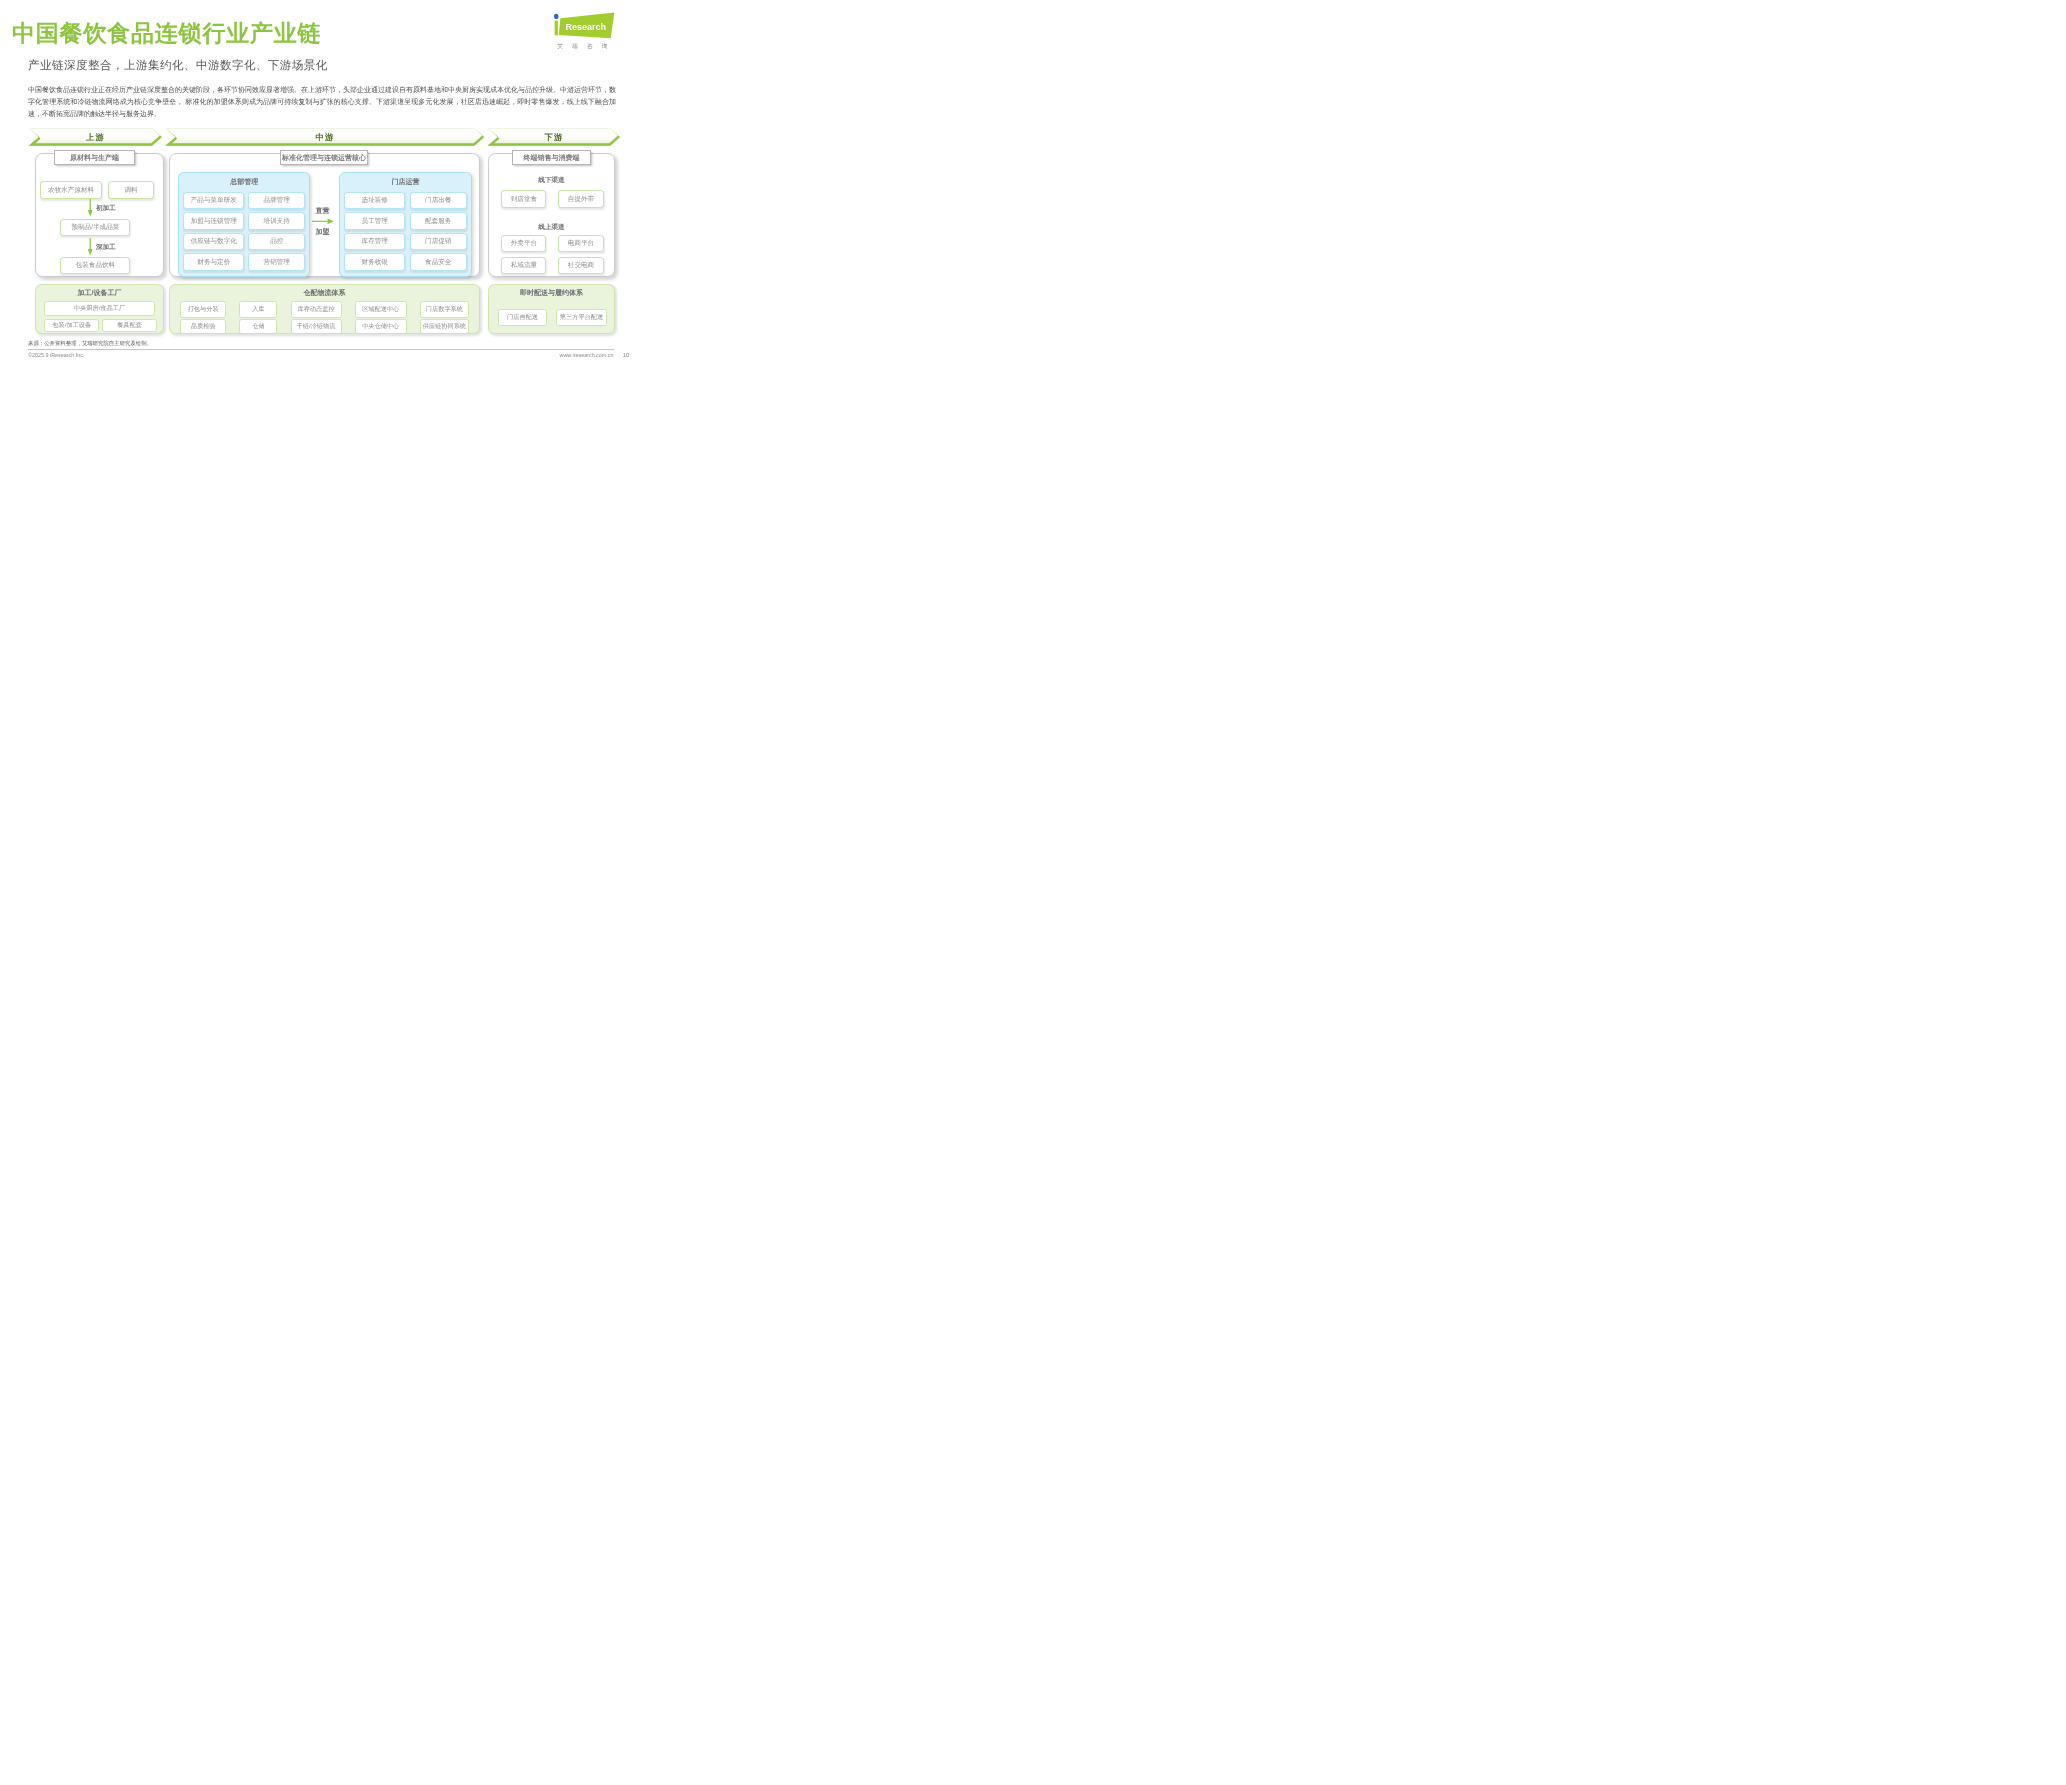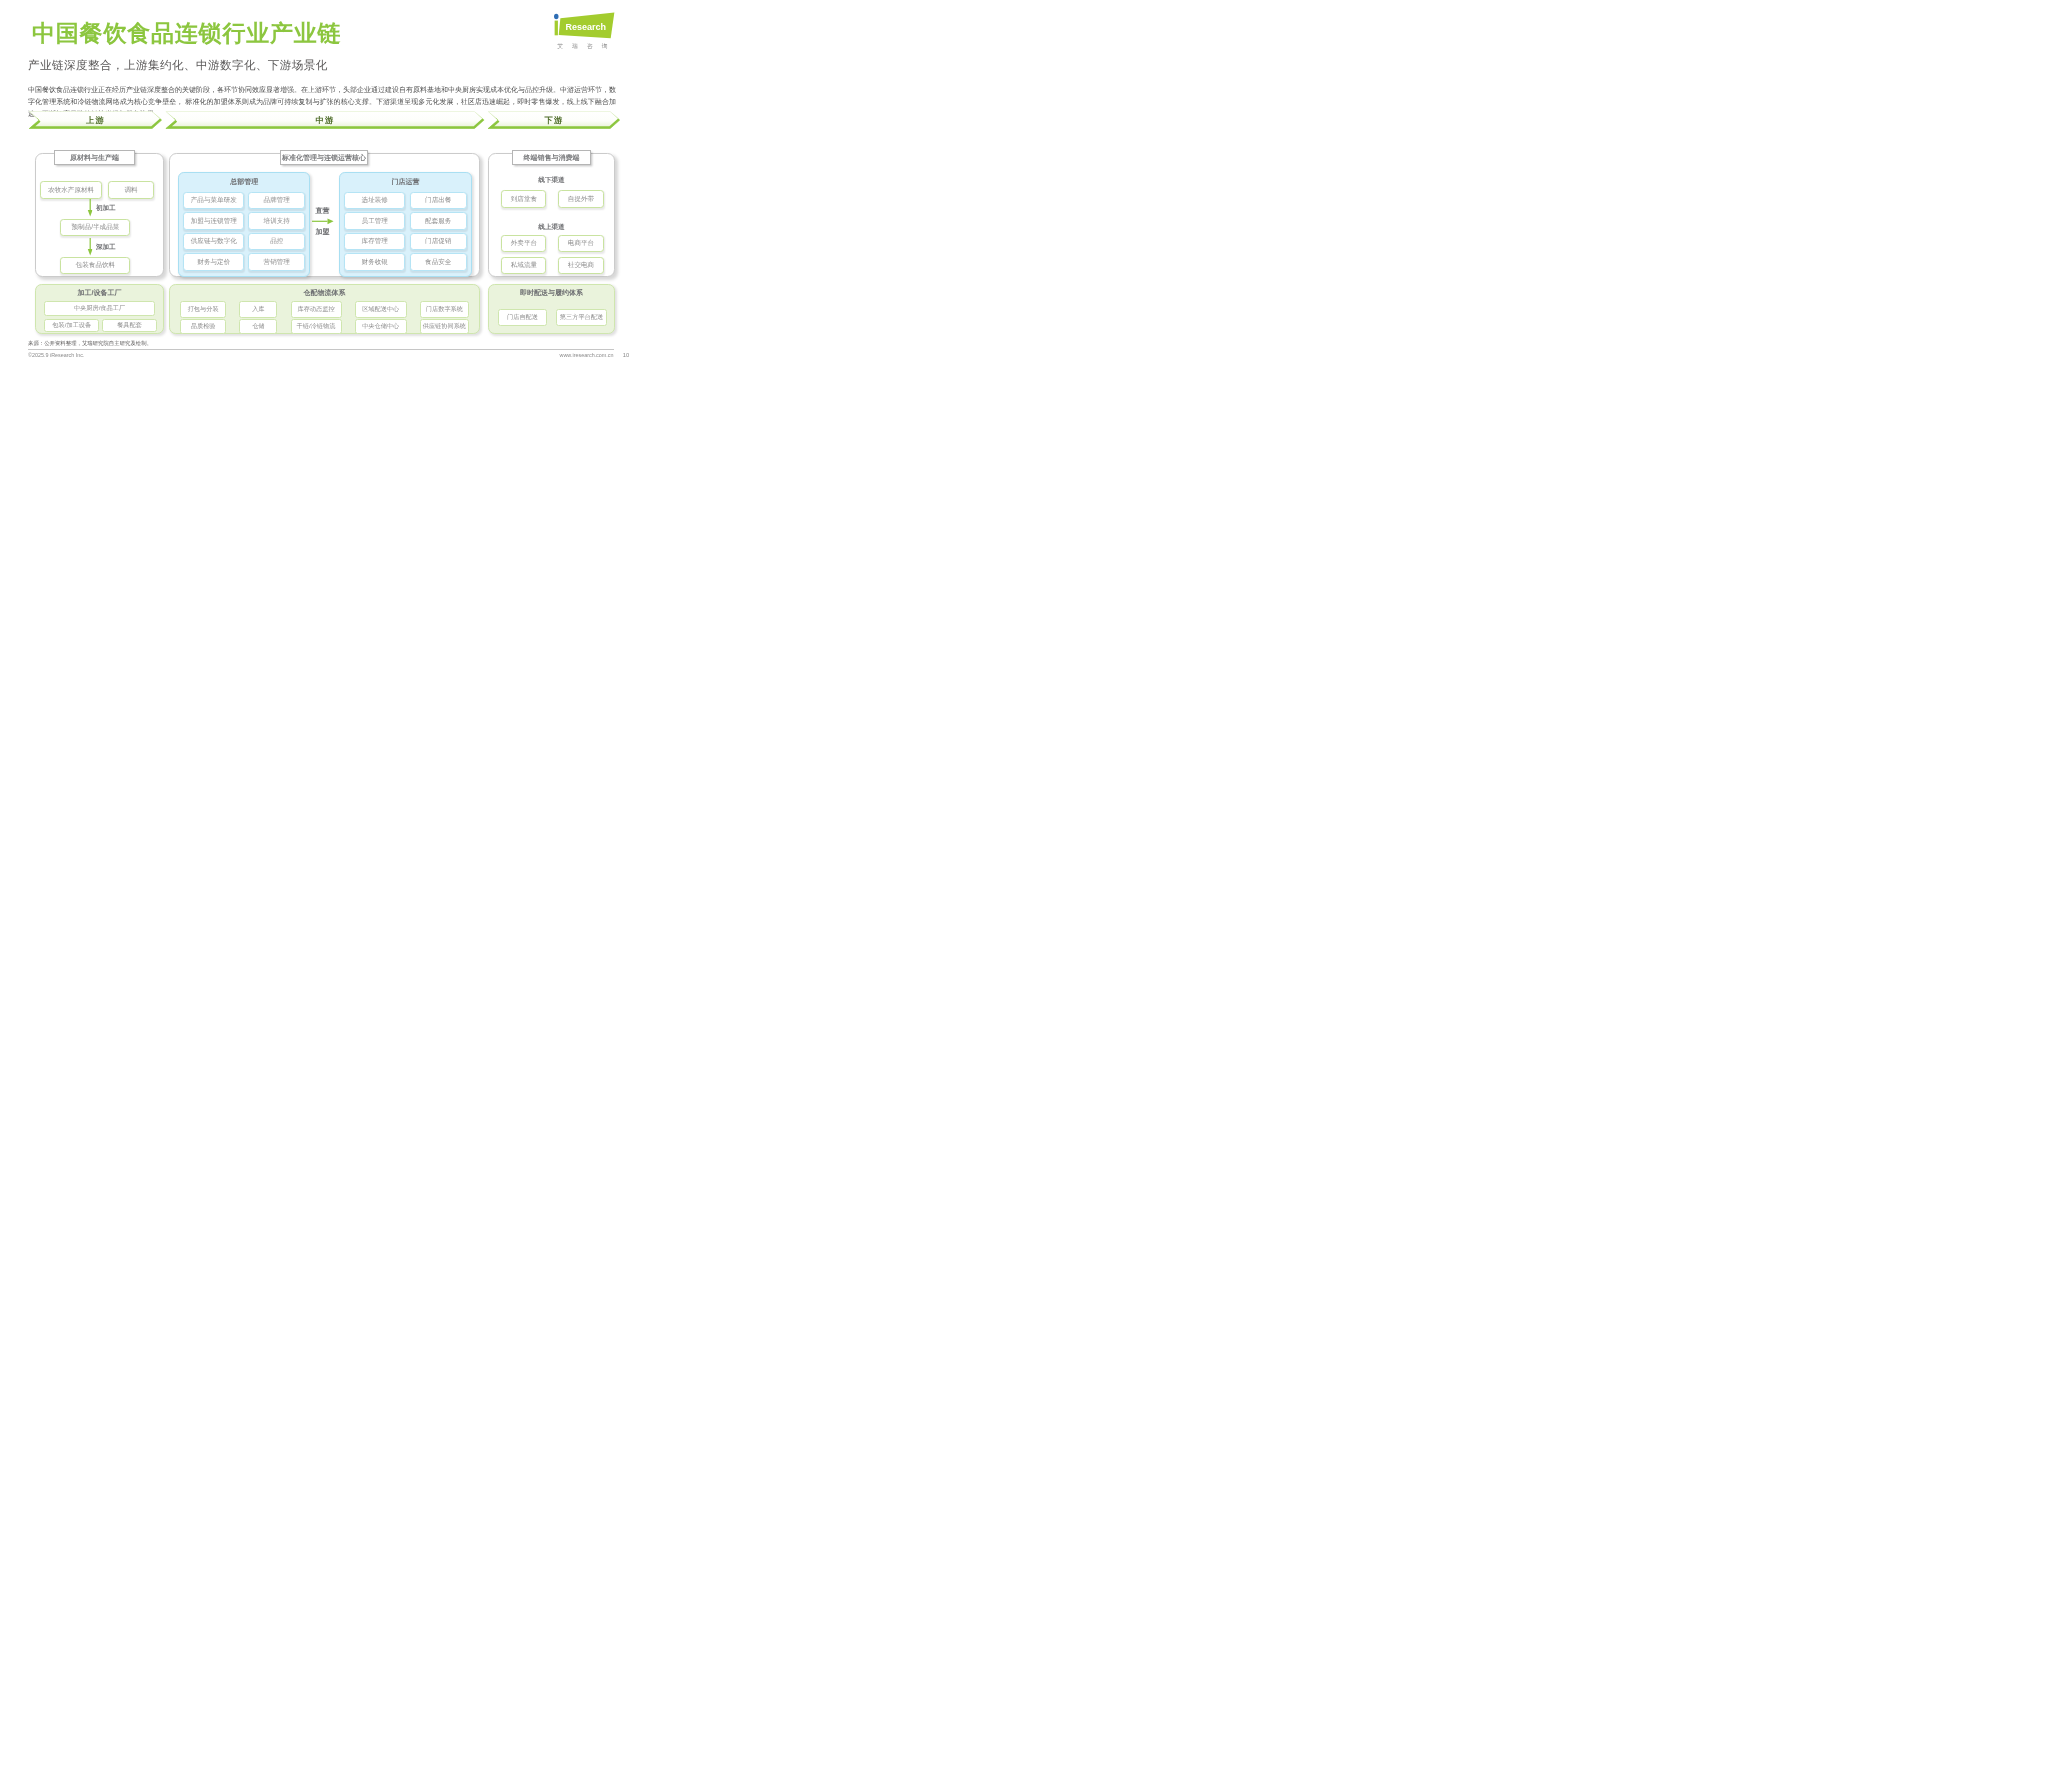"中国餐饮食品连锁行业产业链" .title { left: 32px -> 12px }
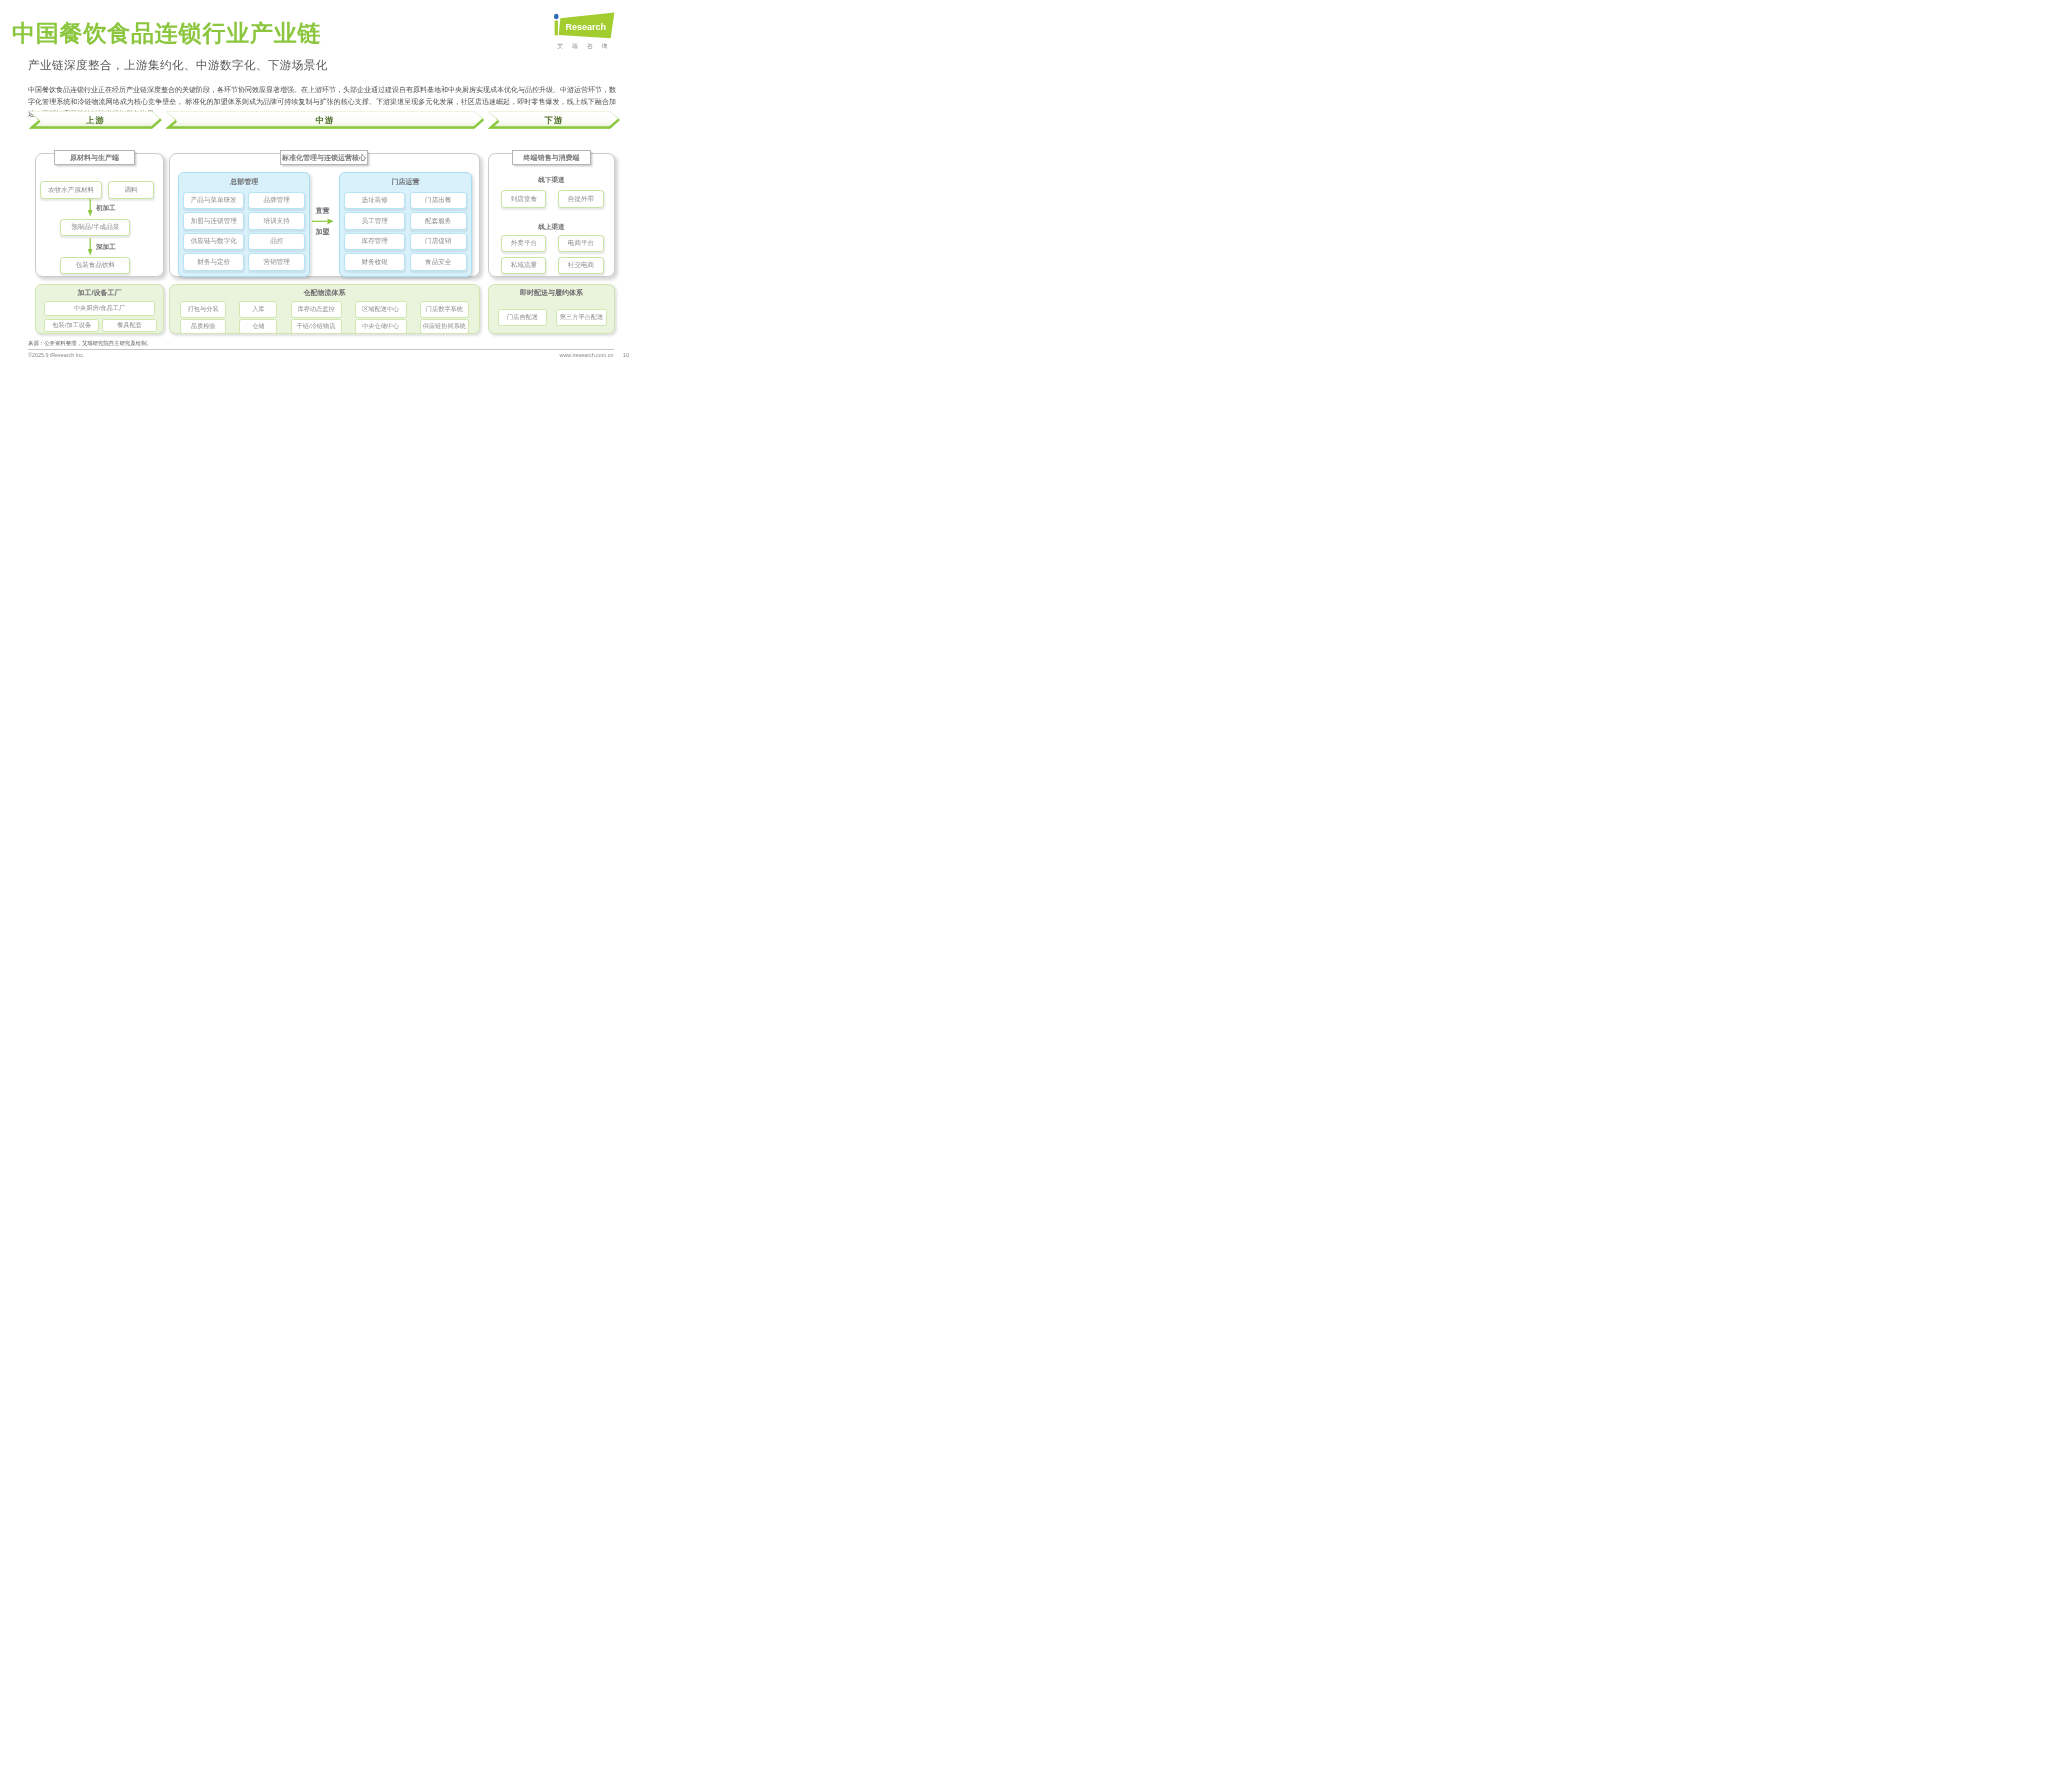"上游" .stage { top: 111px -> 128px }
